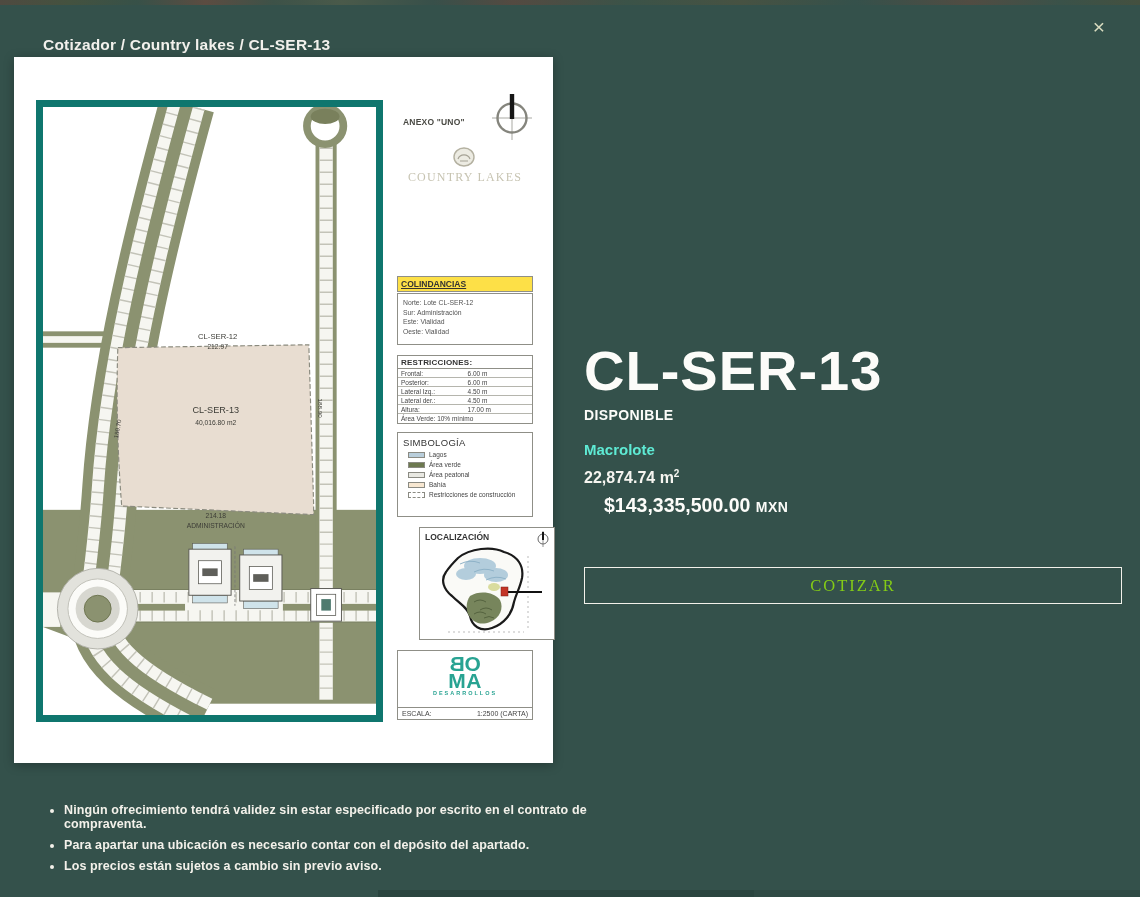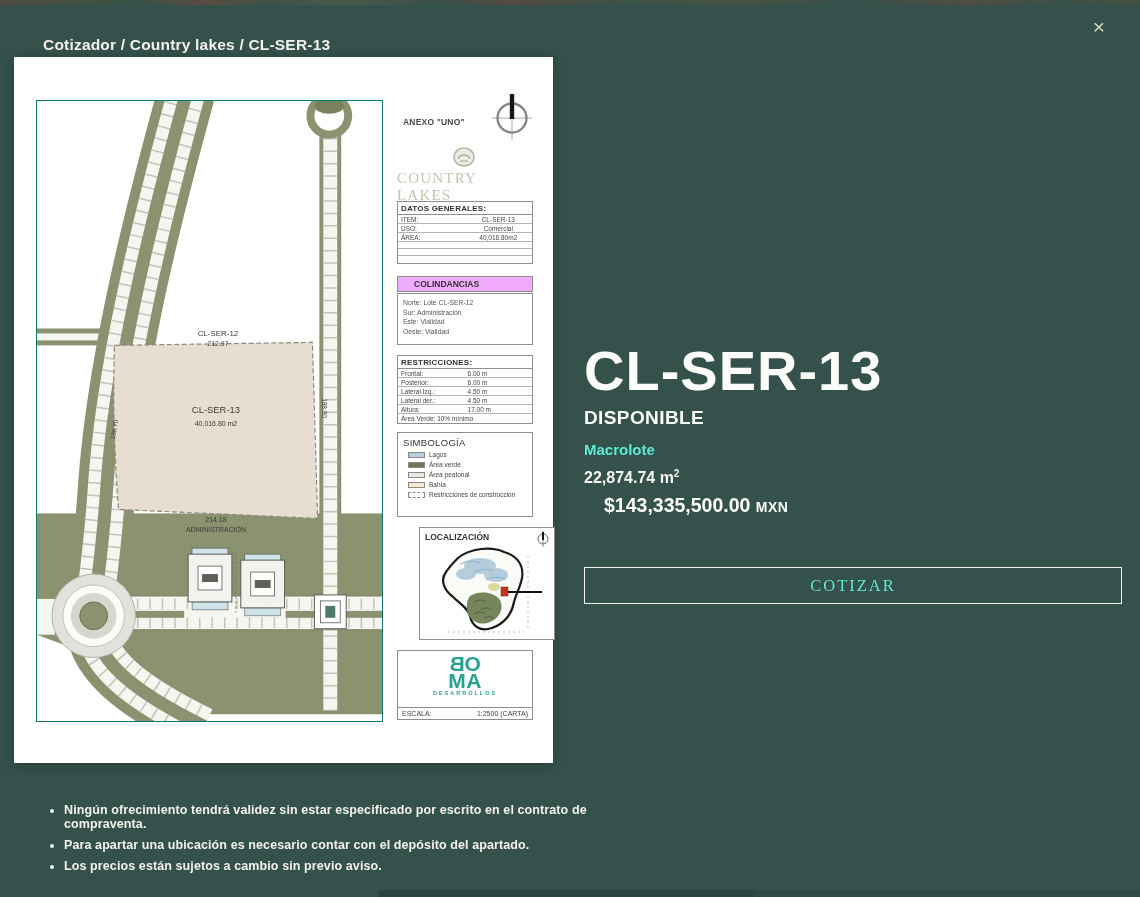"COUNTRY LAKES" .cl-logotext { font-size: 15px -> 12px; text-align: left -> center }
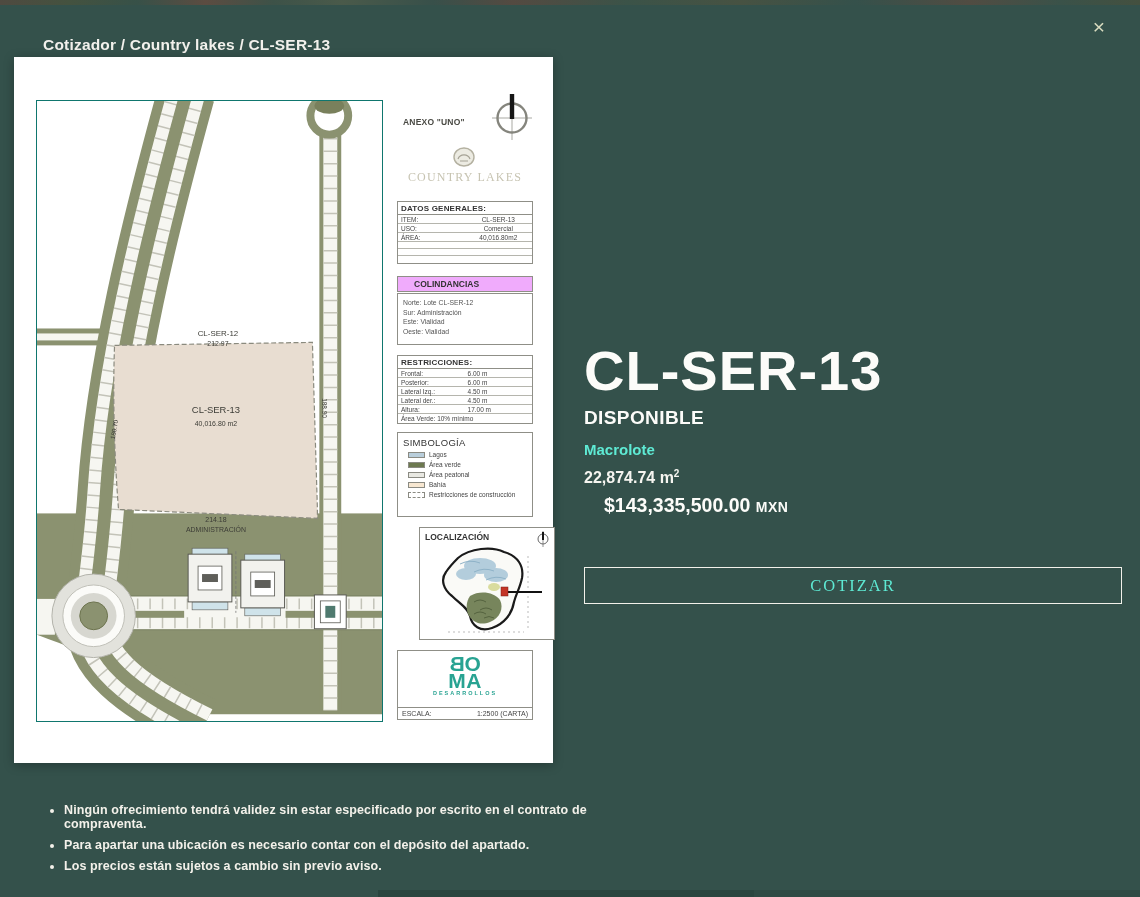"DATOS GENERALES:" div.box { html: <div> <div>DATOS GENERALES:</div> <div> <span>ITEM:</span> <span>CL-SER-13</span> </div> <div> <span>USO:</span> <span>Comercial</span> </div> <div> <span>ÁREA:</span> <span>40,016.80m2</span> </div> <div></div> <div></div> <div></div> </div> -> none }
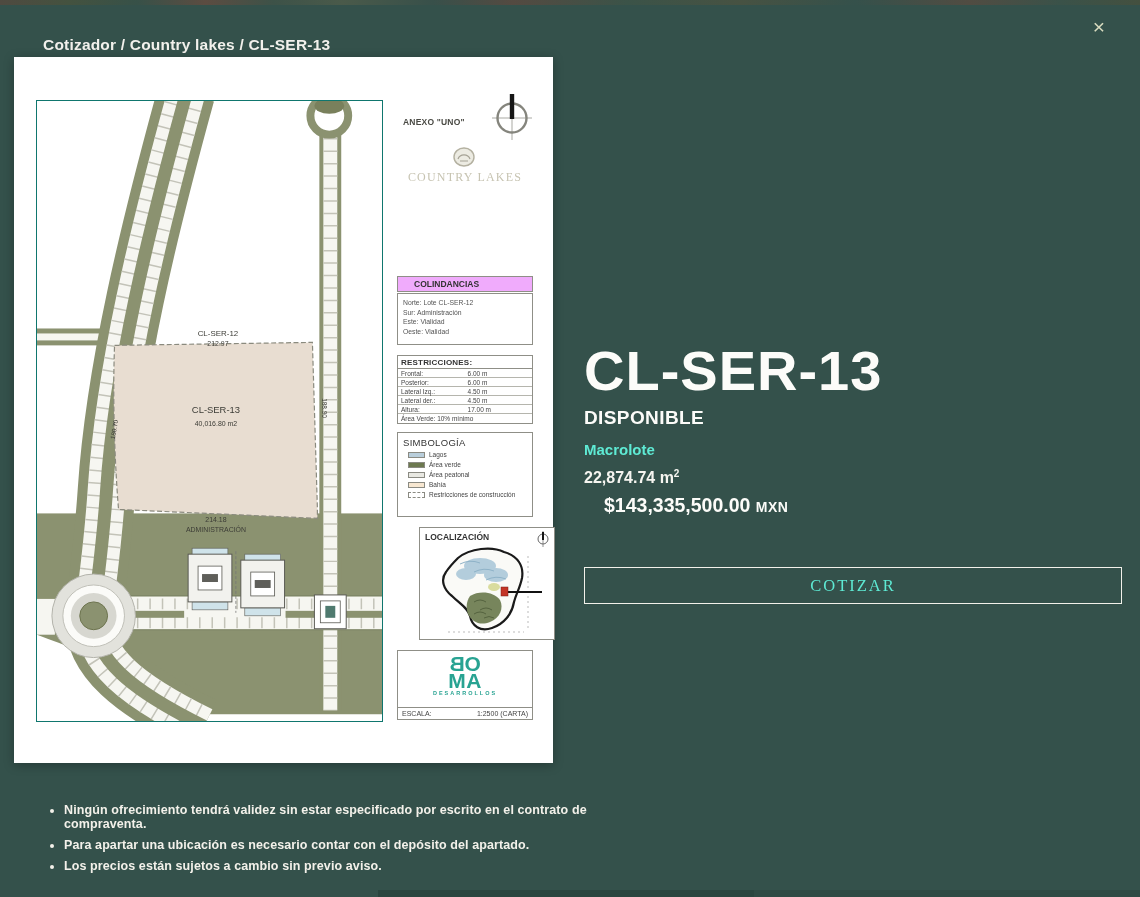"COLINDANCIAS" .colind-title { background: #f0abfc -> #fde047; padding: 2px 16px -> 2px 3px; text-decoration: none -> underline }
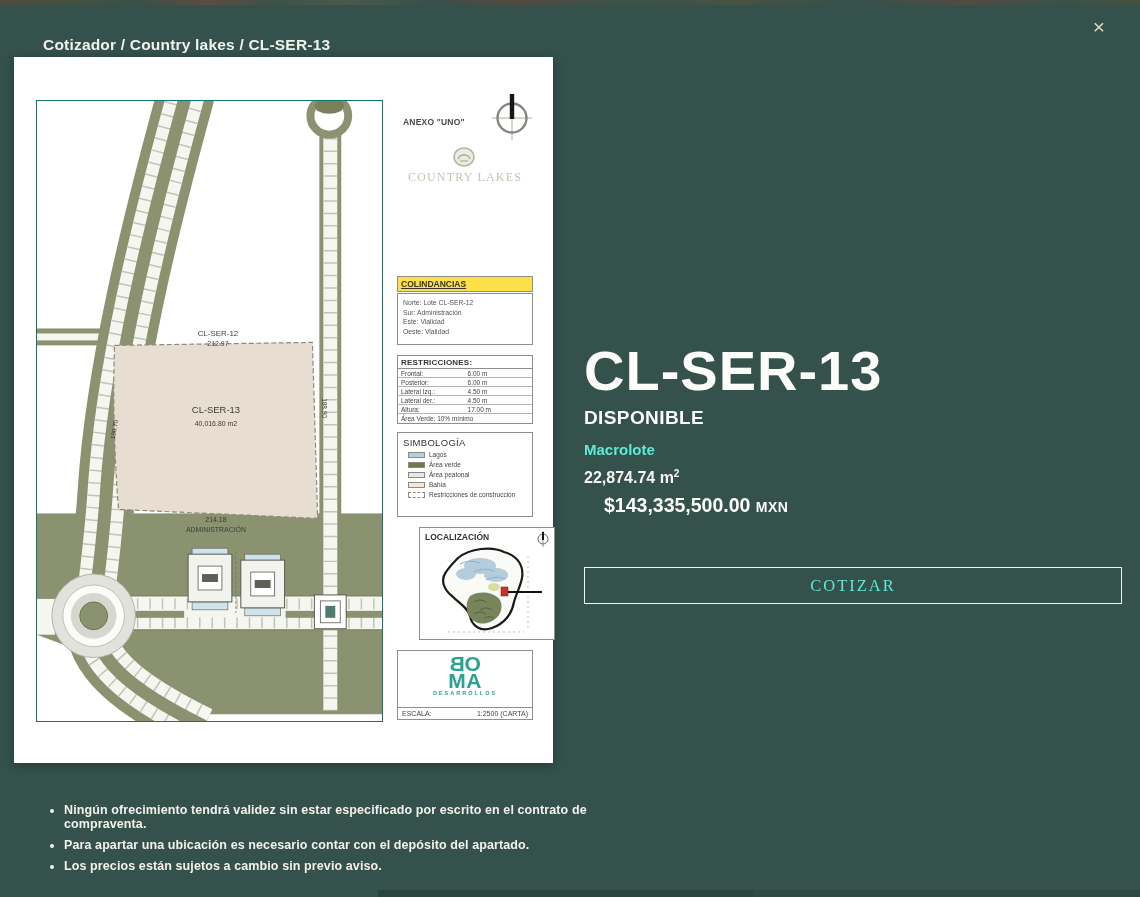"CL-SER-12" .map-panel { border: 1px solid #0f766e -> 7px solid #0f766e }
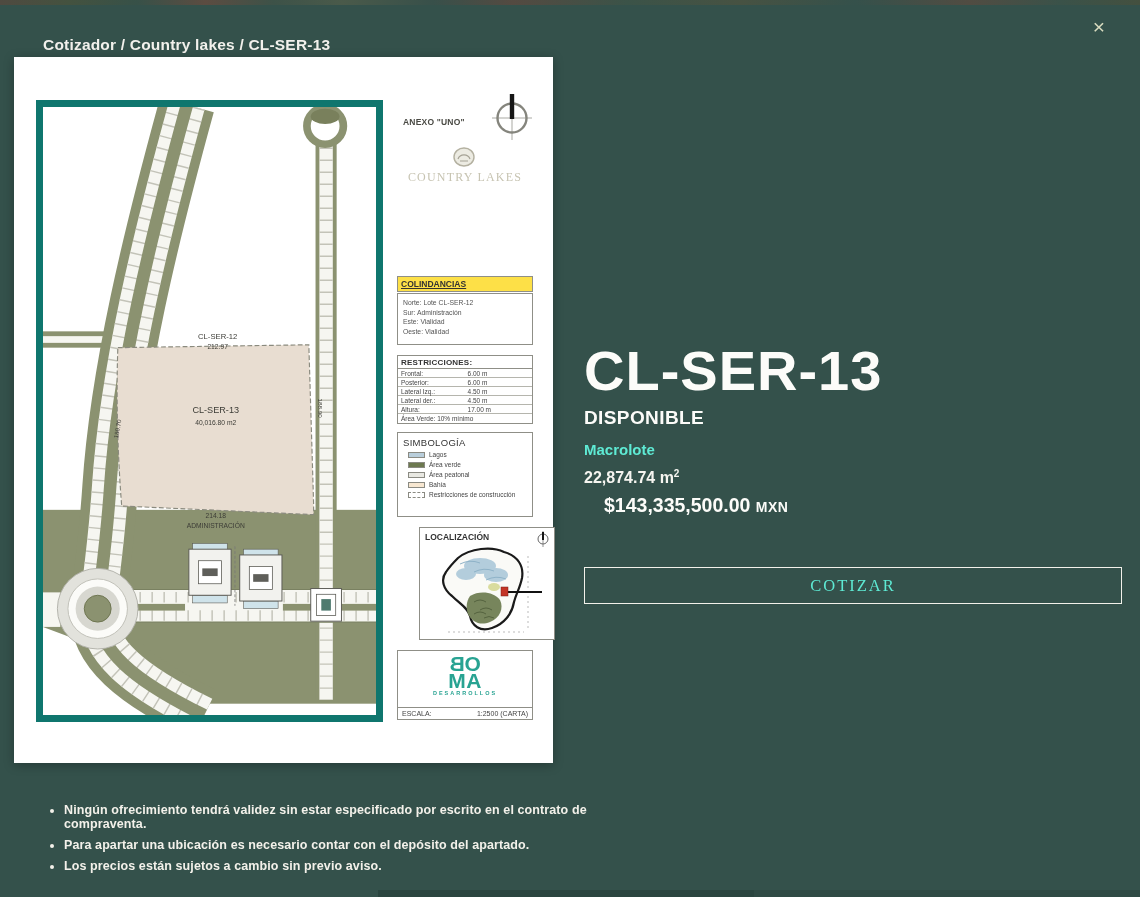"DISPONIBLE" .details-status { font-size: 19px -> 14px }
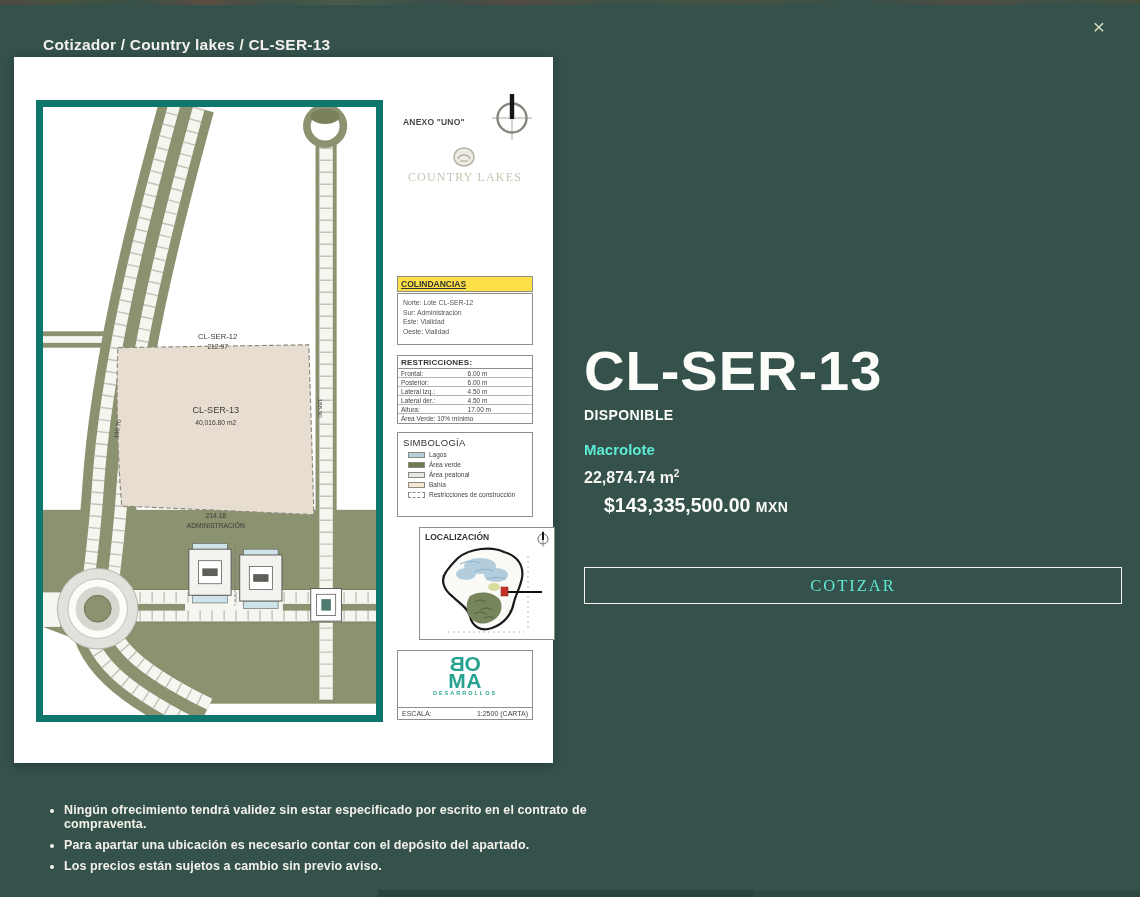"COTIZAR" .cotizar-btn { color: #5eead4 -> #84cc16 }
